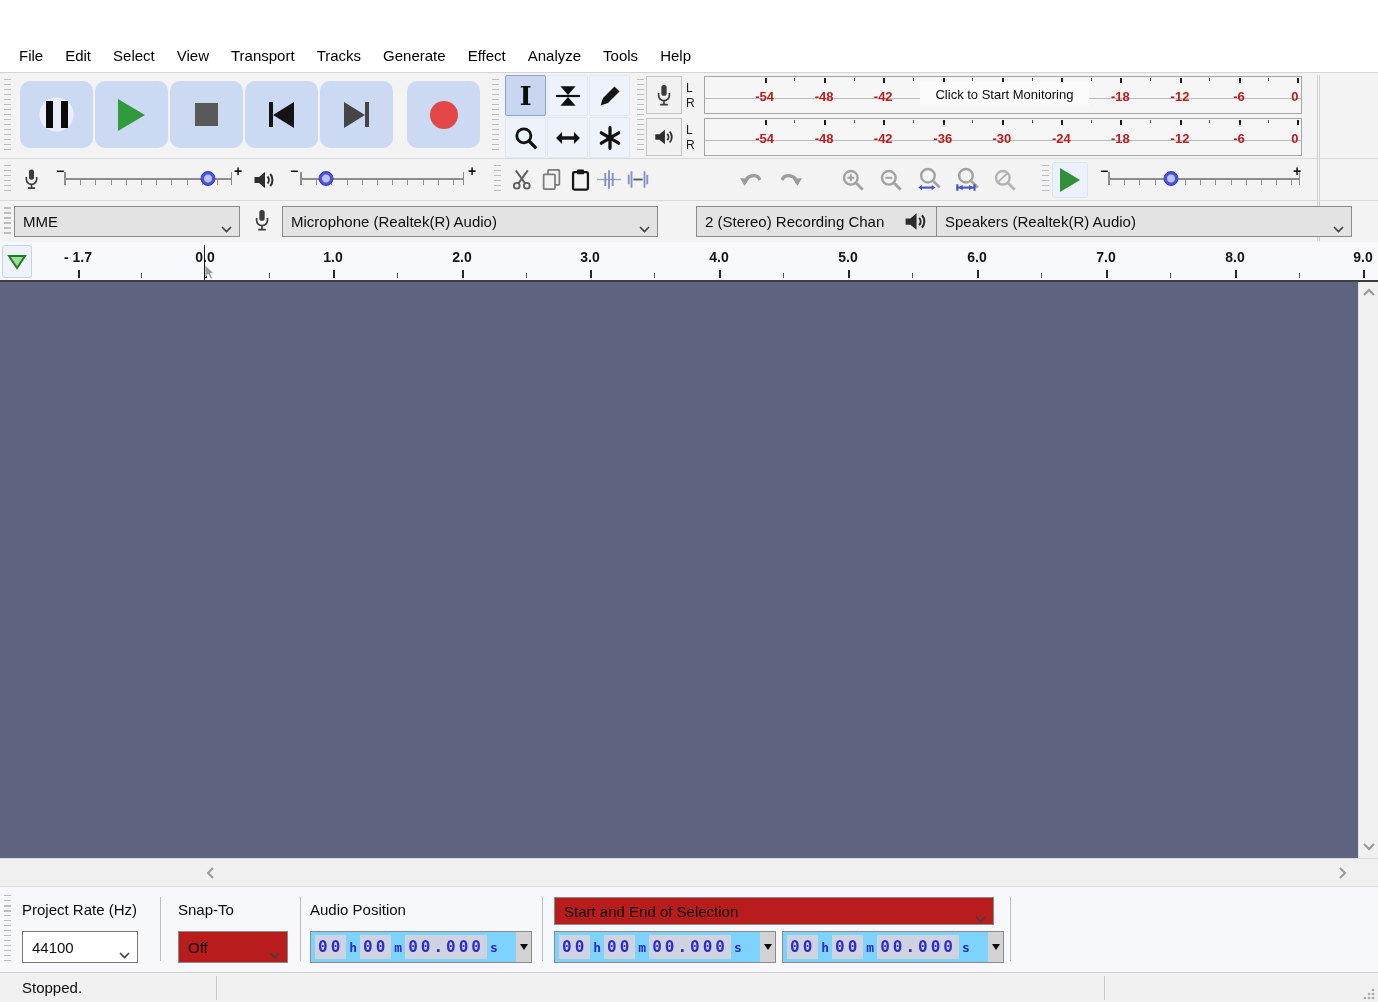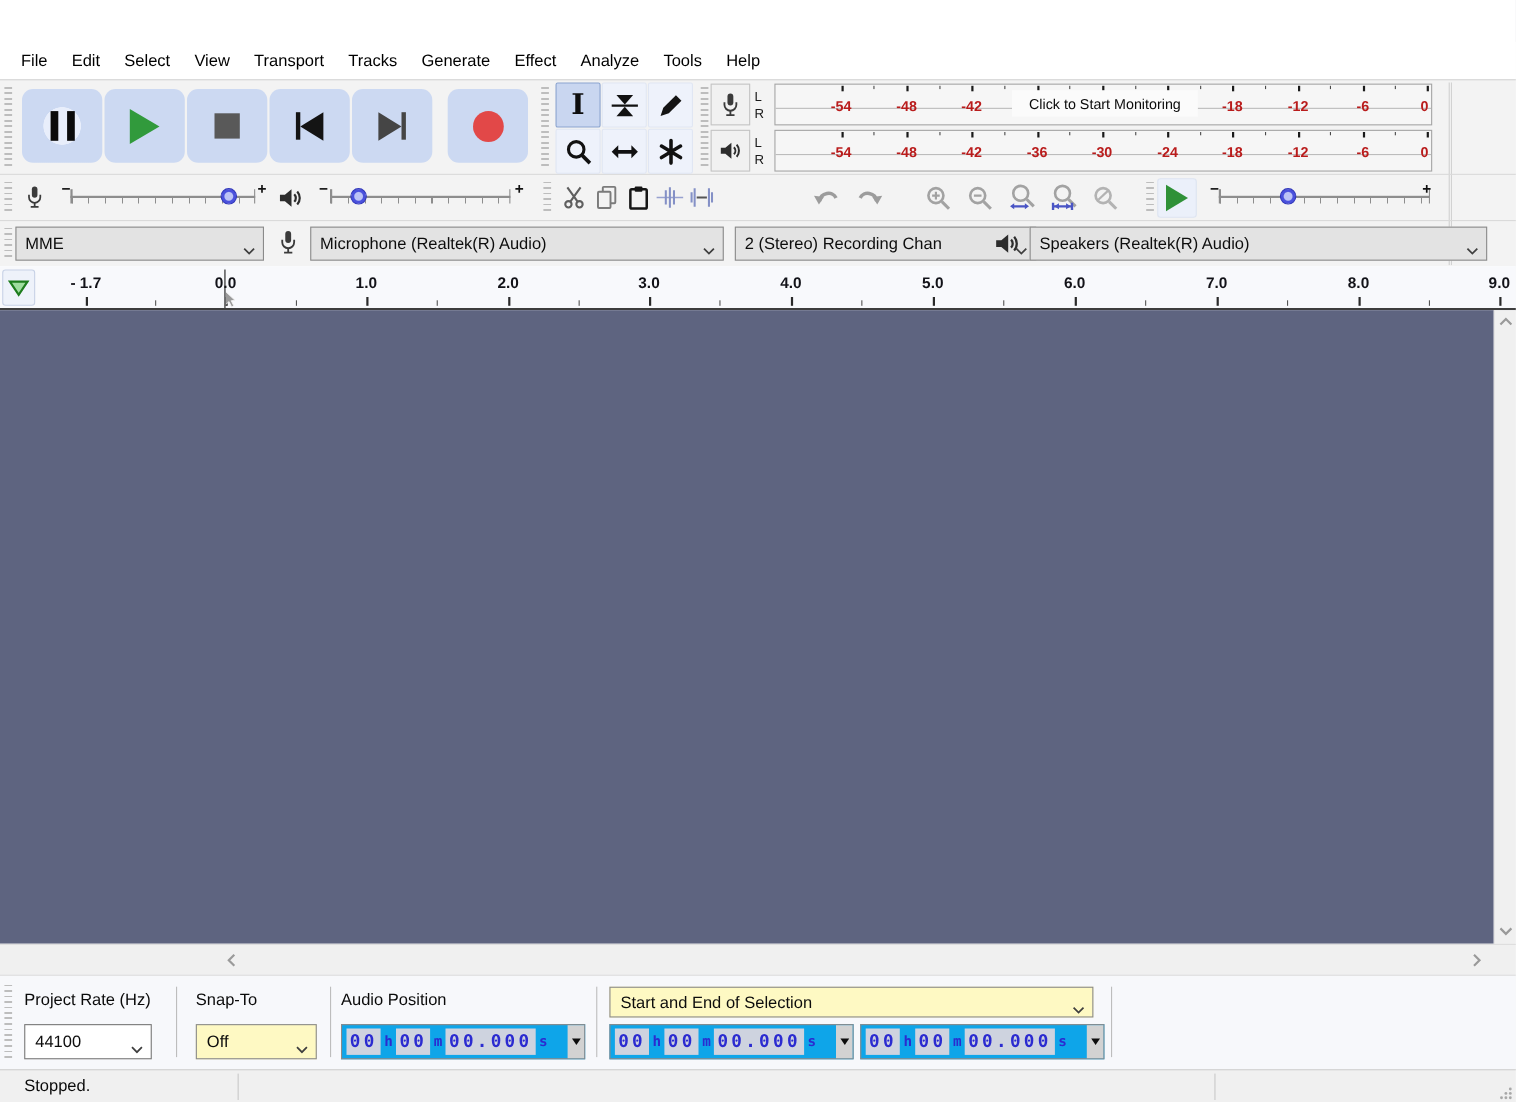"2 (Stereo) Recording Chan" div.combo { left: 668px -> 696px }
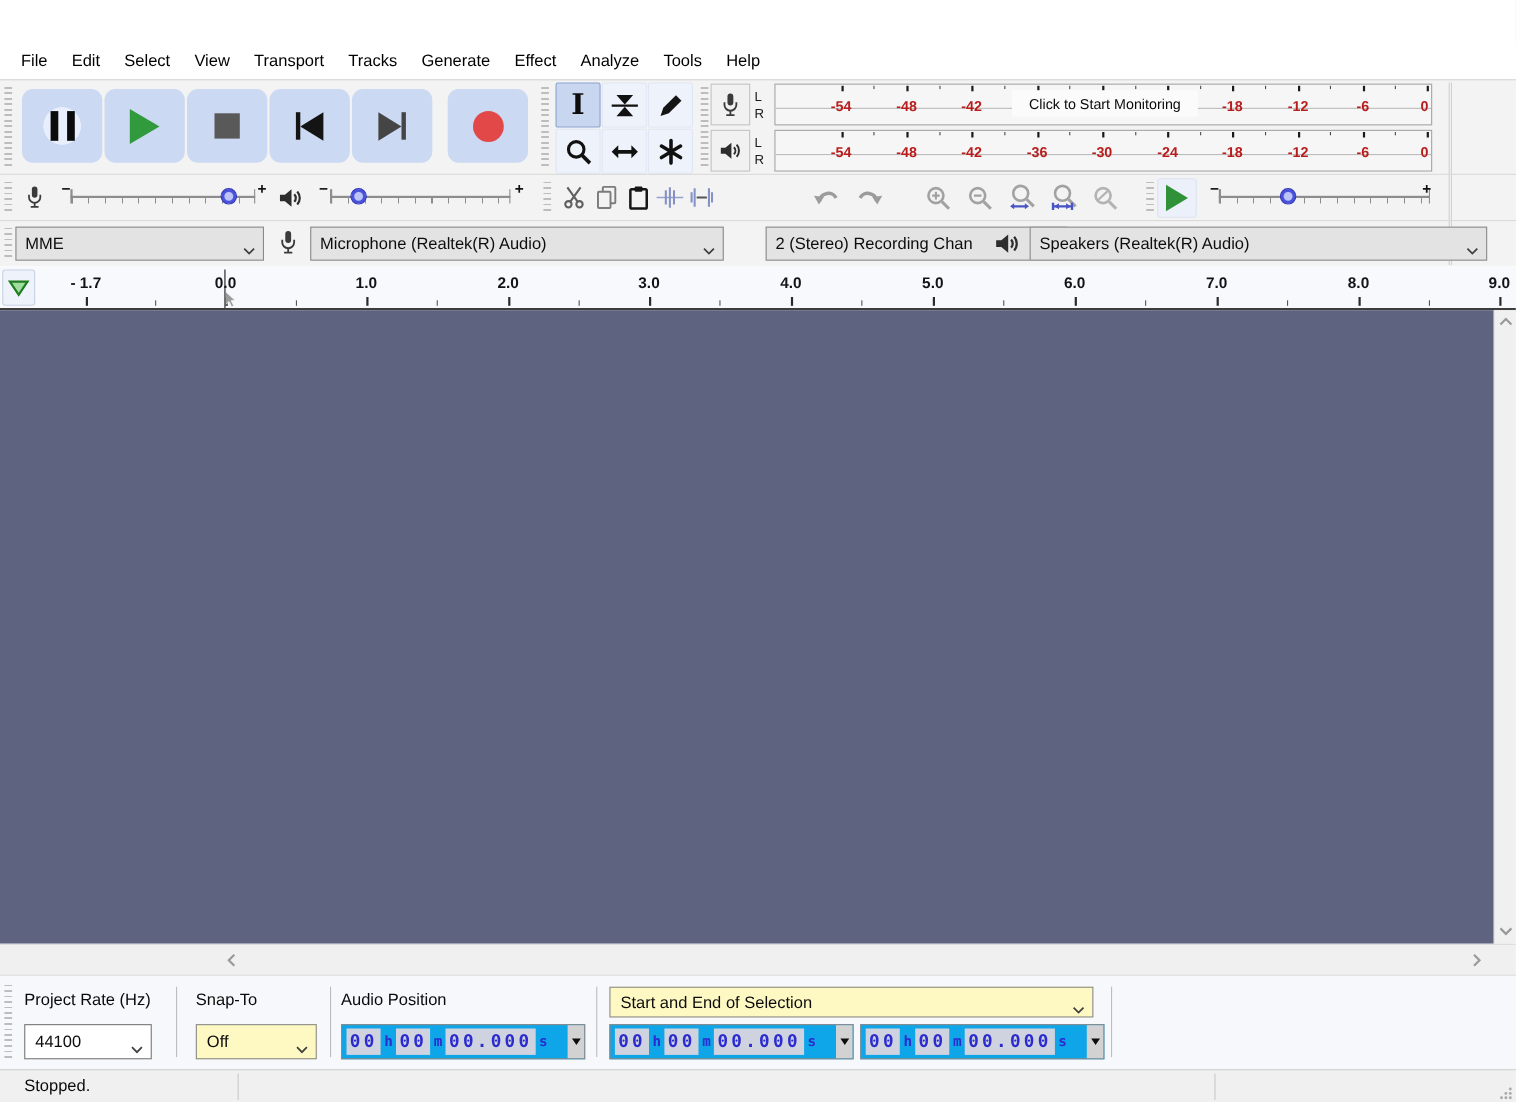"Start and End of Selection" .sb-combo.gray { background: #fef9c3 -> #b91c1c }
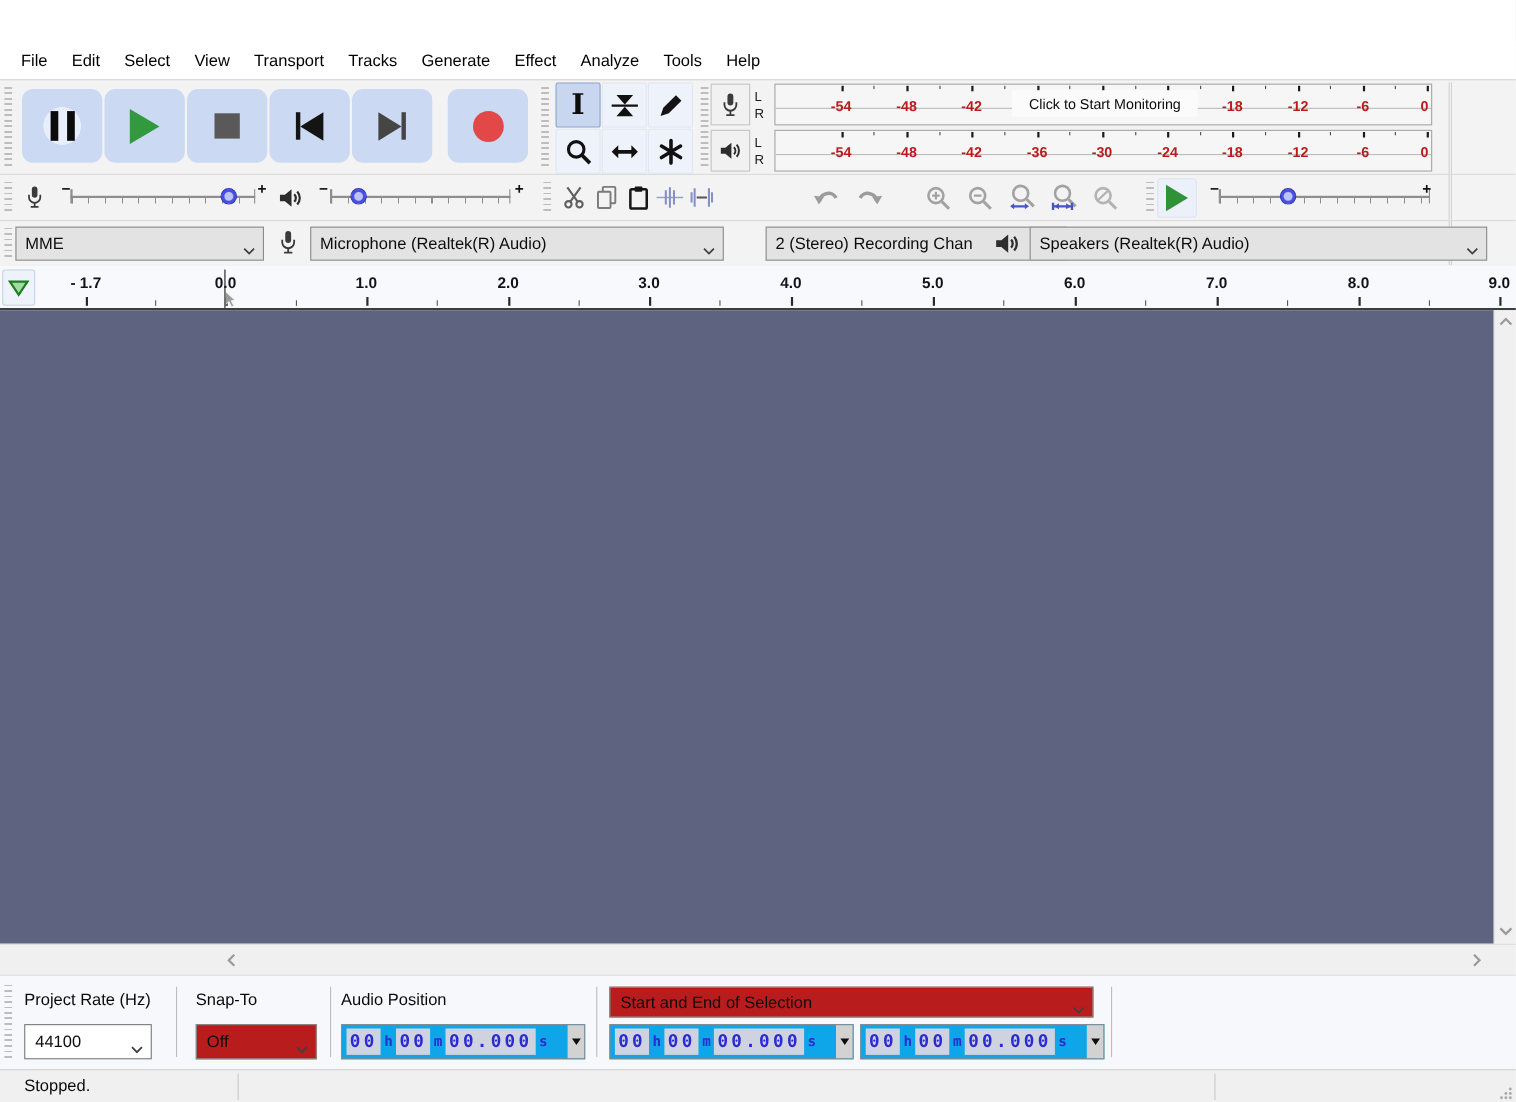"00" .timefield { background: #0ea5e9 -> #7dd3fc }
